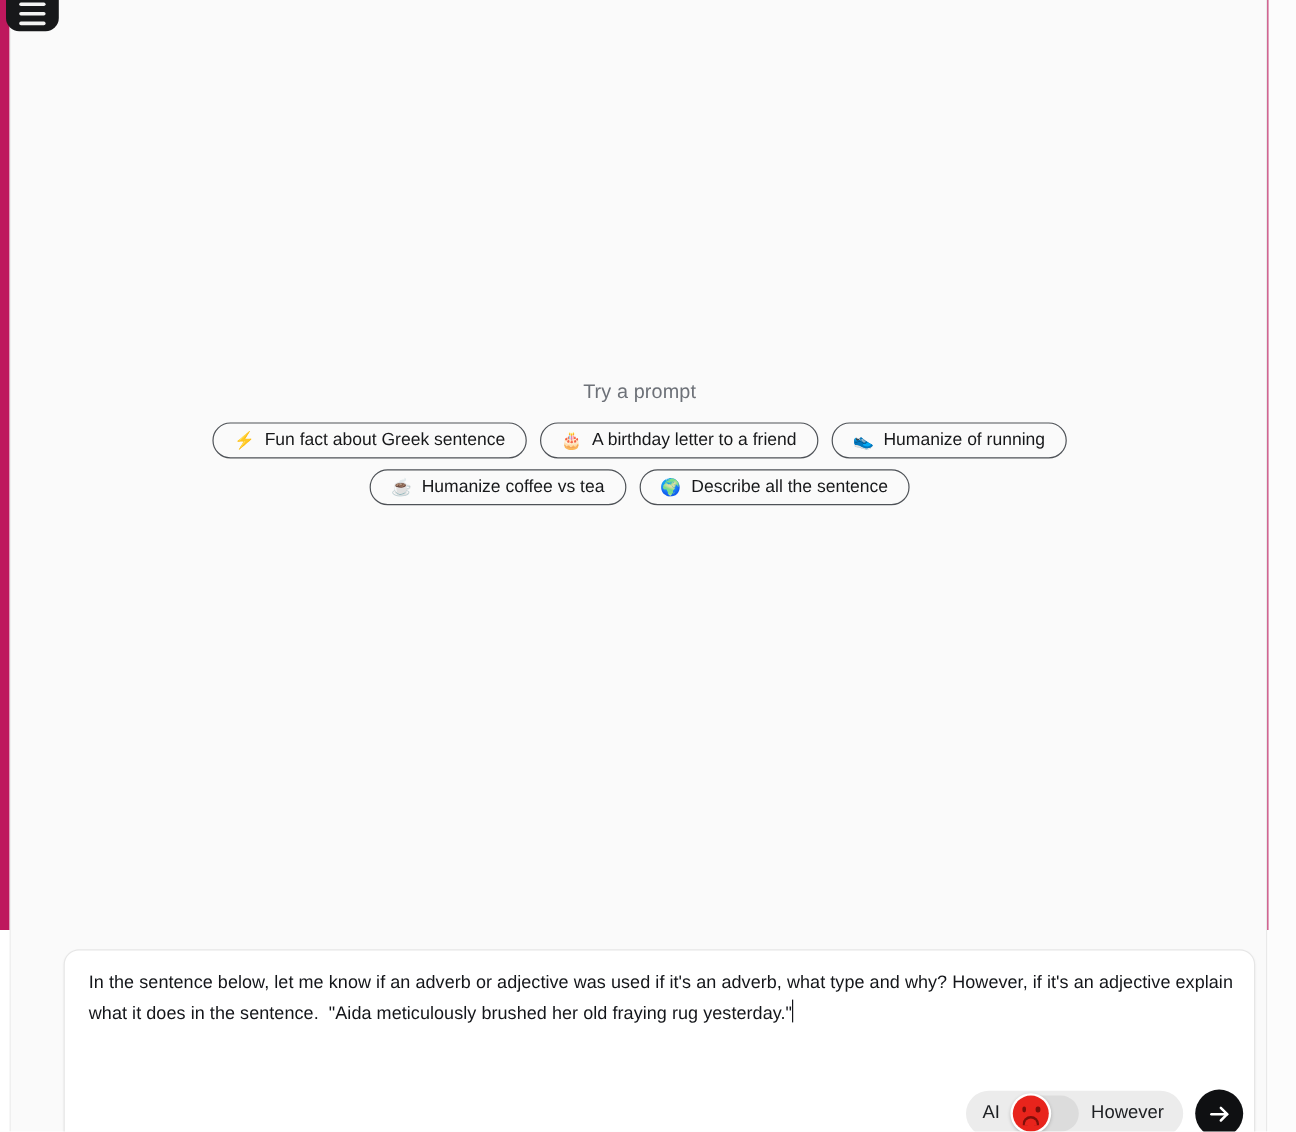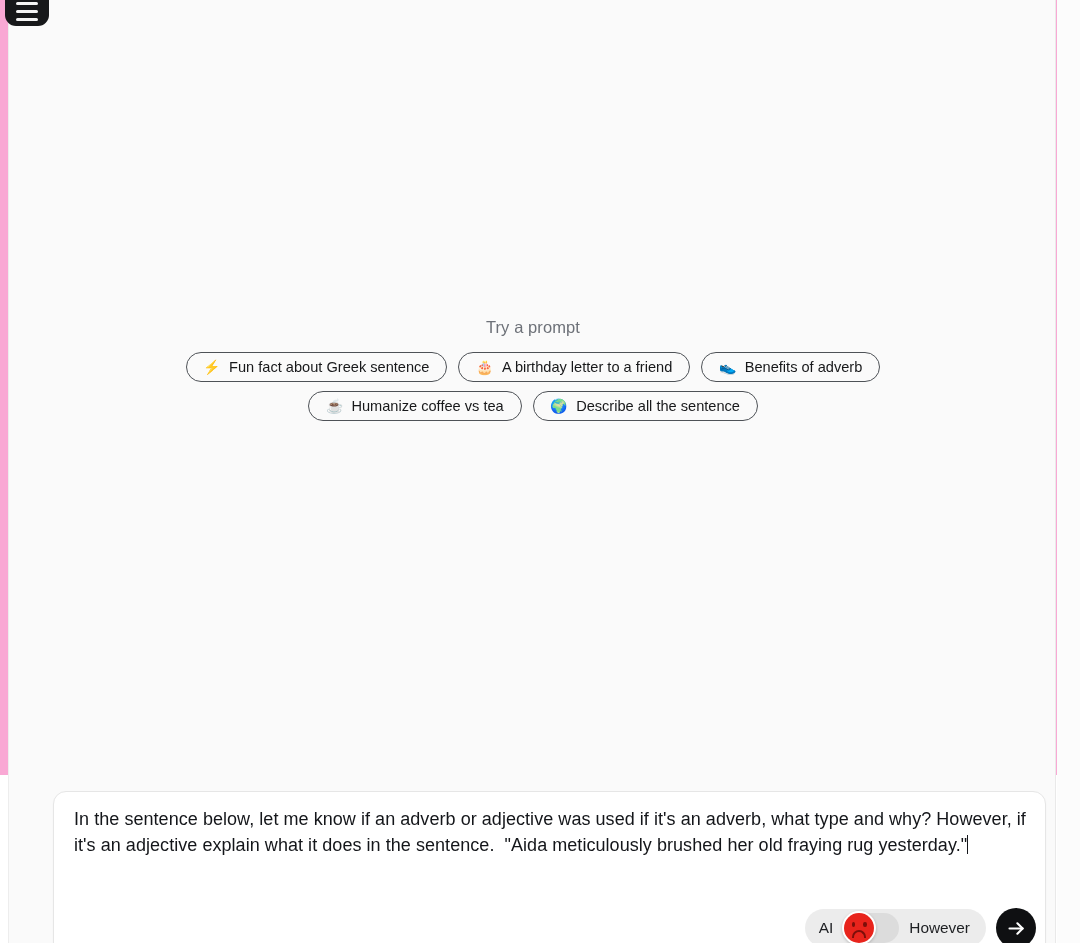"Try a prompt" .app { background: #f9a8d4 -> #be185d }
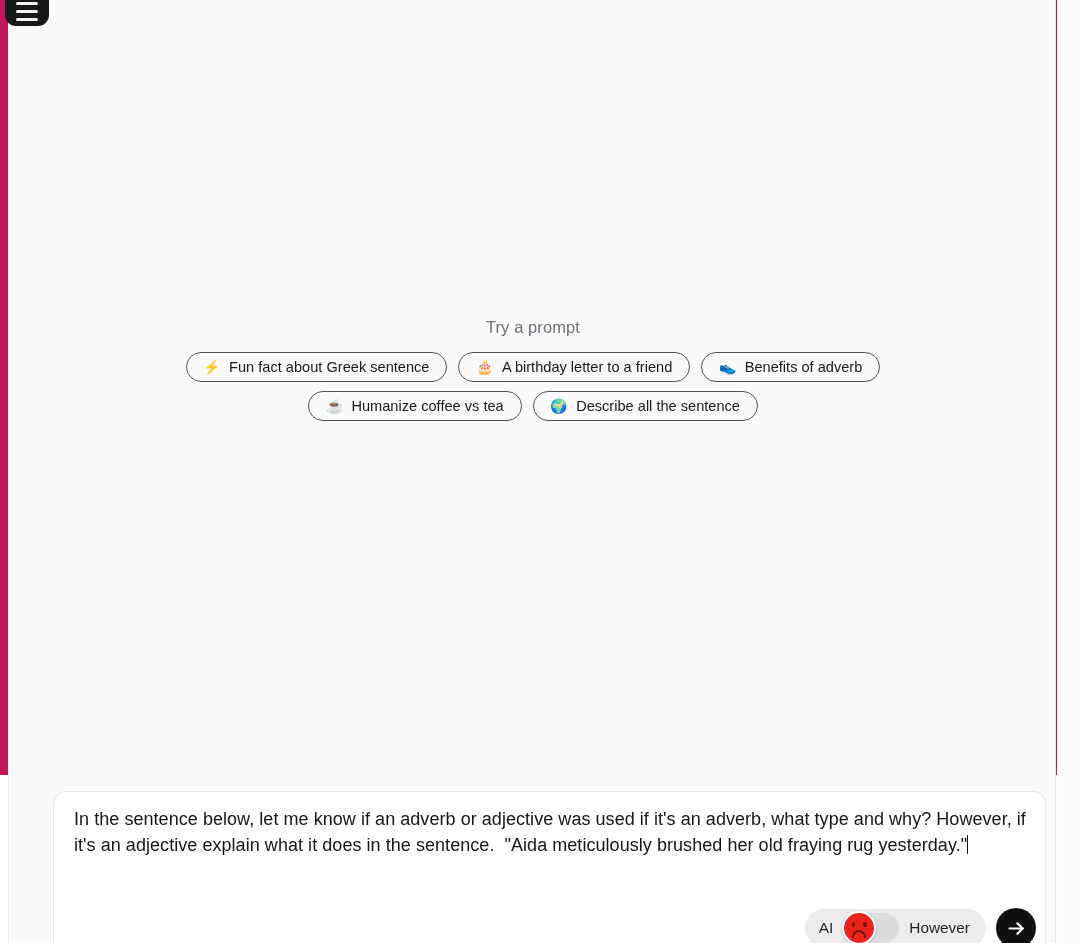"Benefits of adverb" span { text: Benefits of adverb -> Humanize of running }
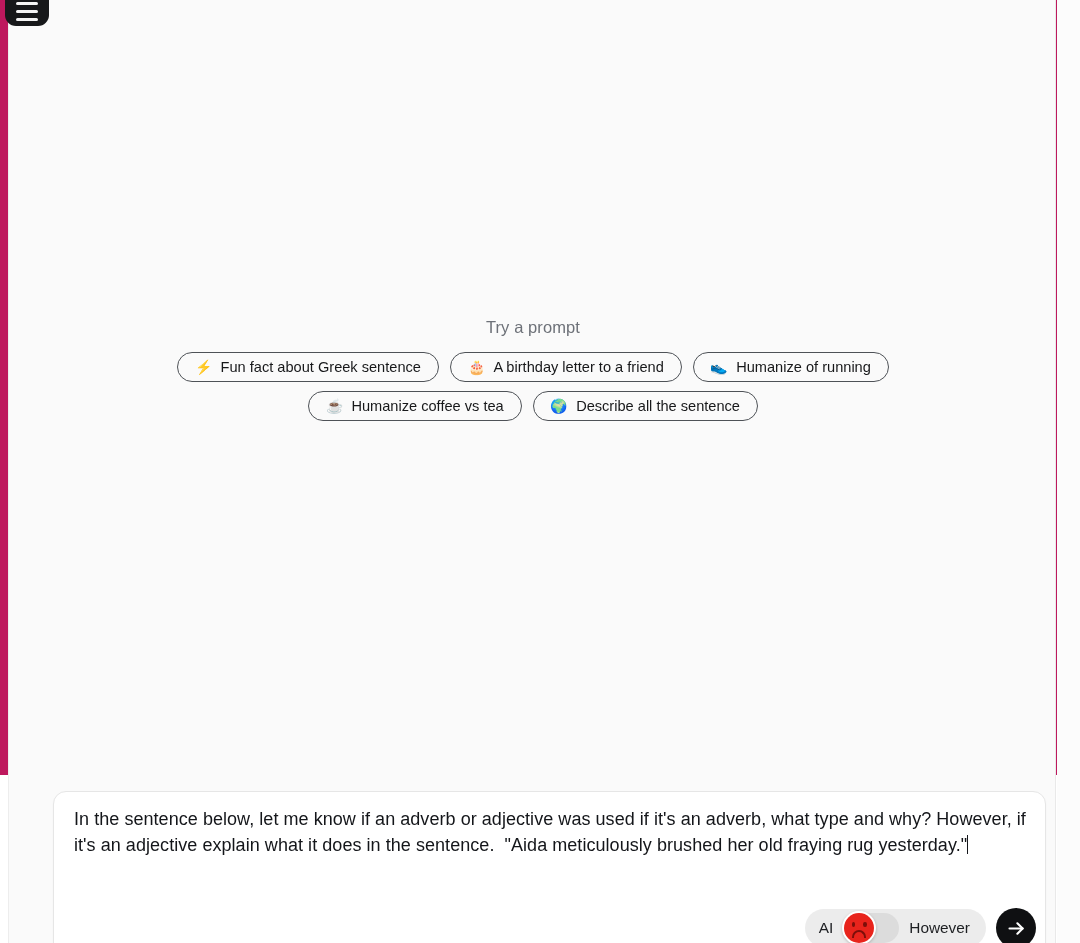"In the sentence below, let" .composer-text { font-size: 18px -> 15px }
